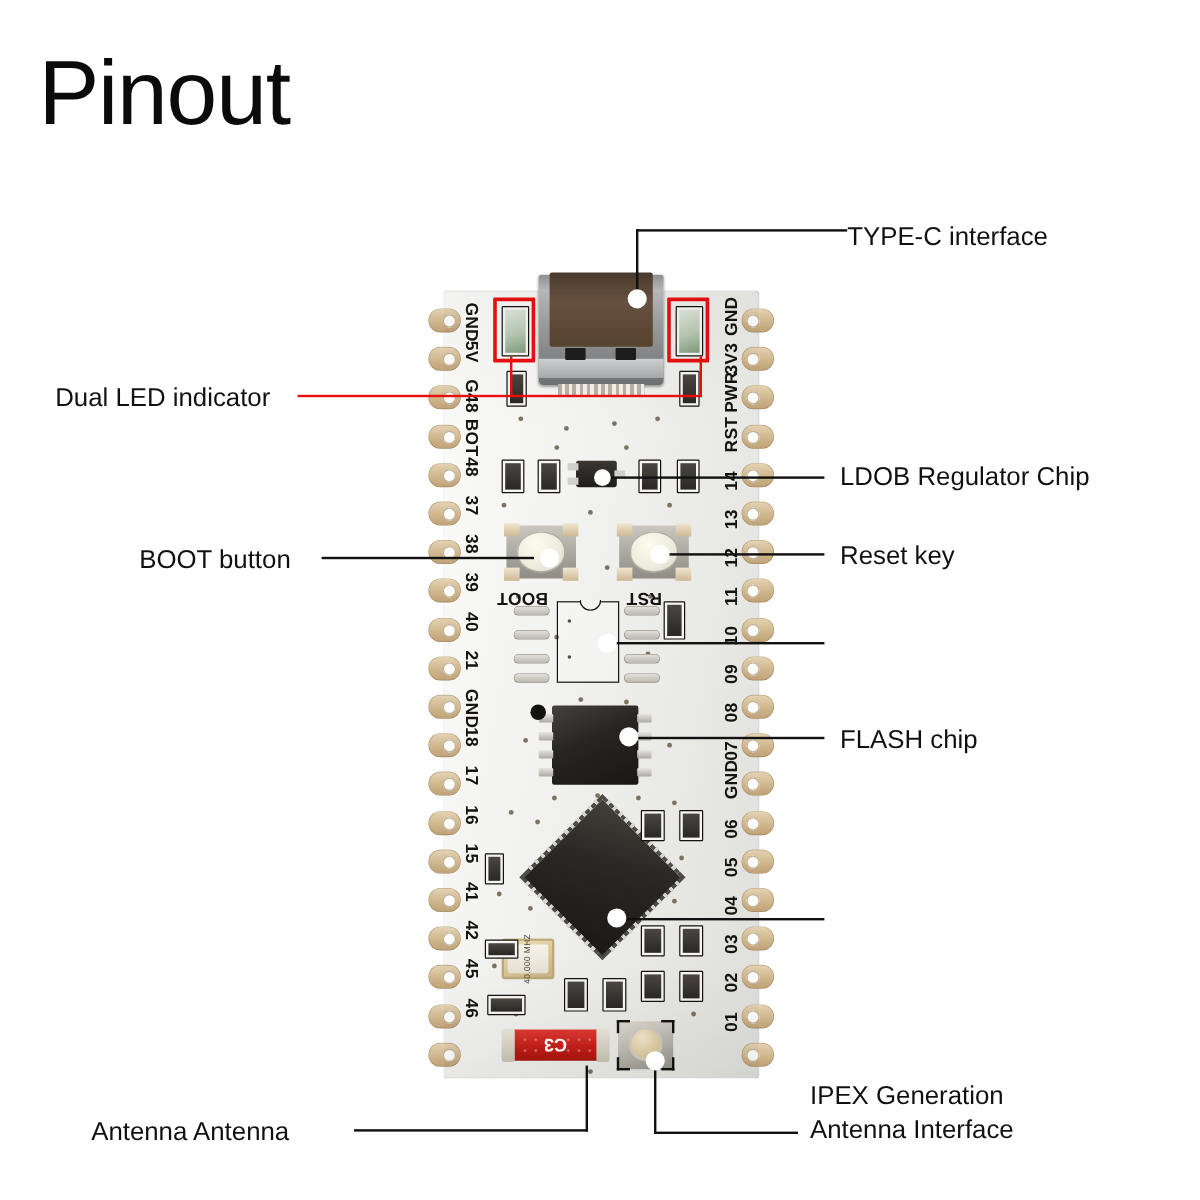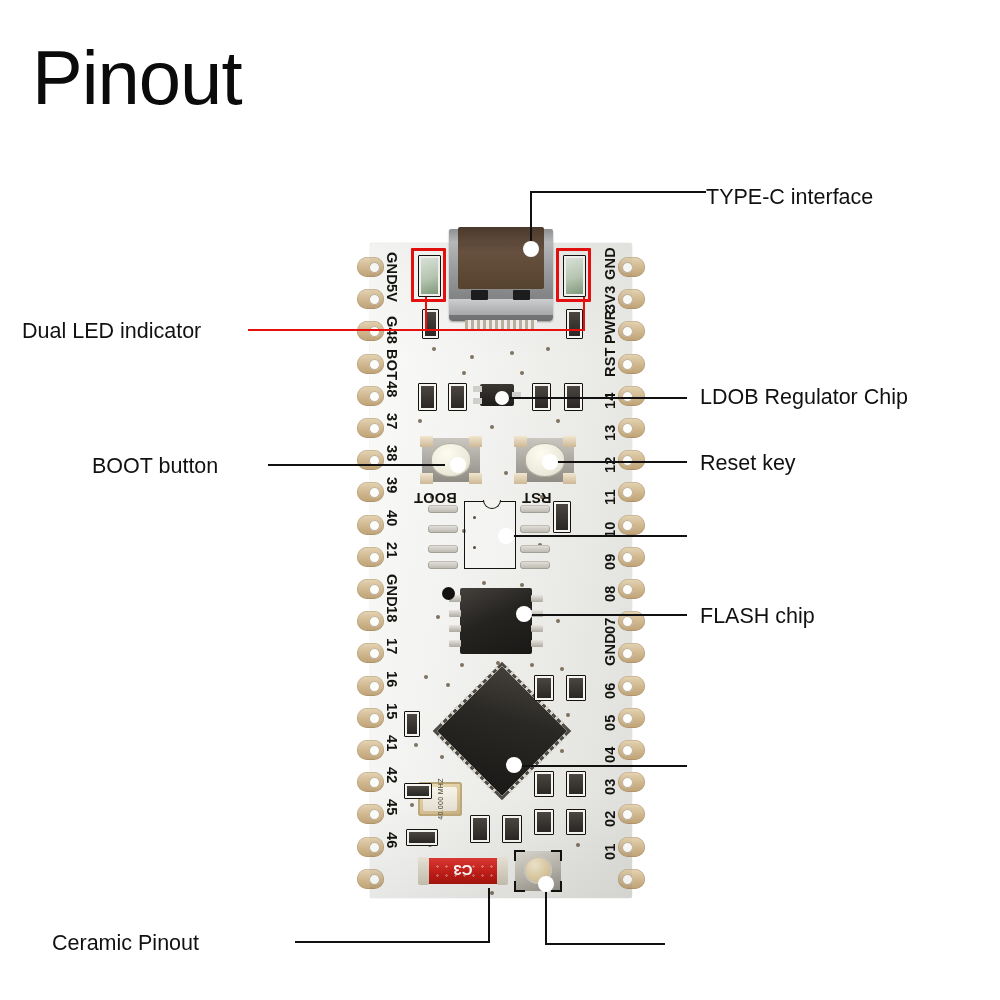"Dual LED indicator" .callout.left { margin-left: none -> 24px }
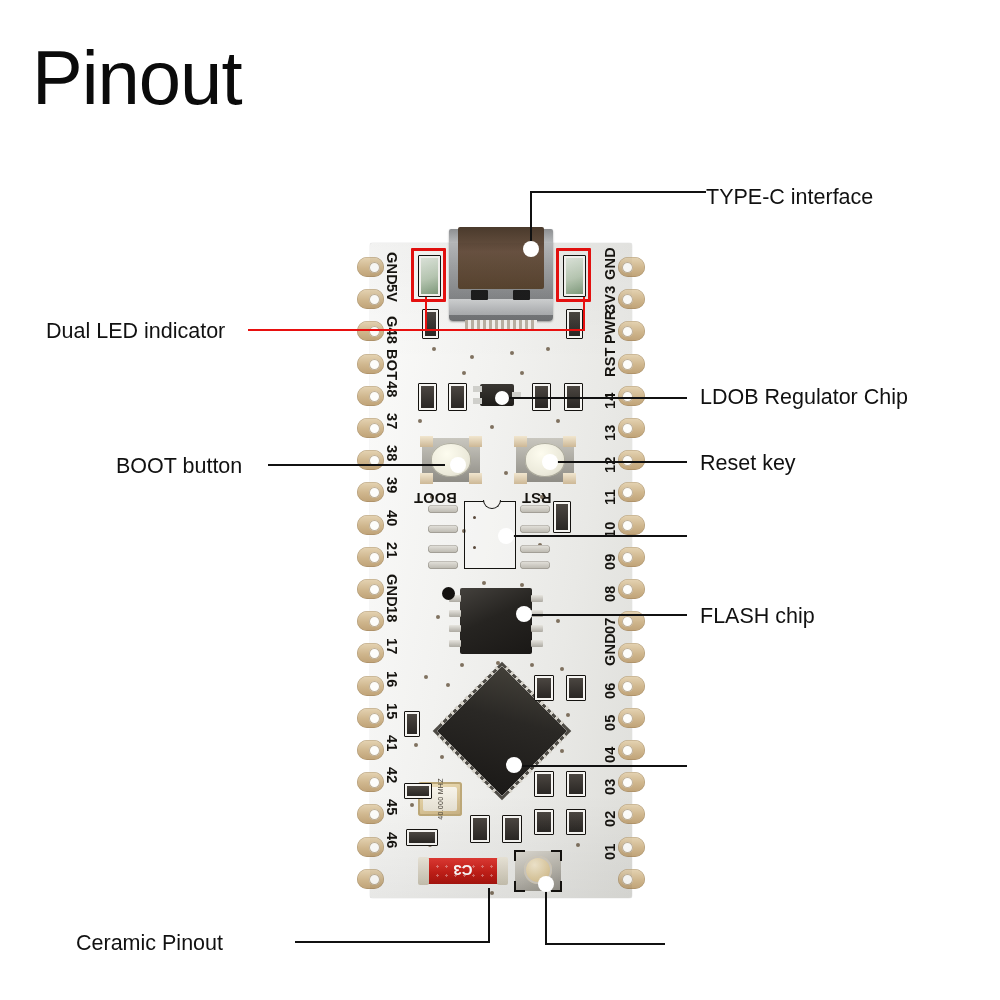"IPEX Generation" div.callout { html: none -> <div> <div>IPEX Generation</div> <div>Antenna Interface</div> </div> }
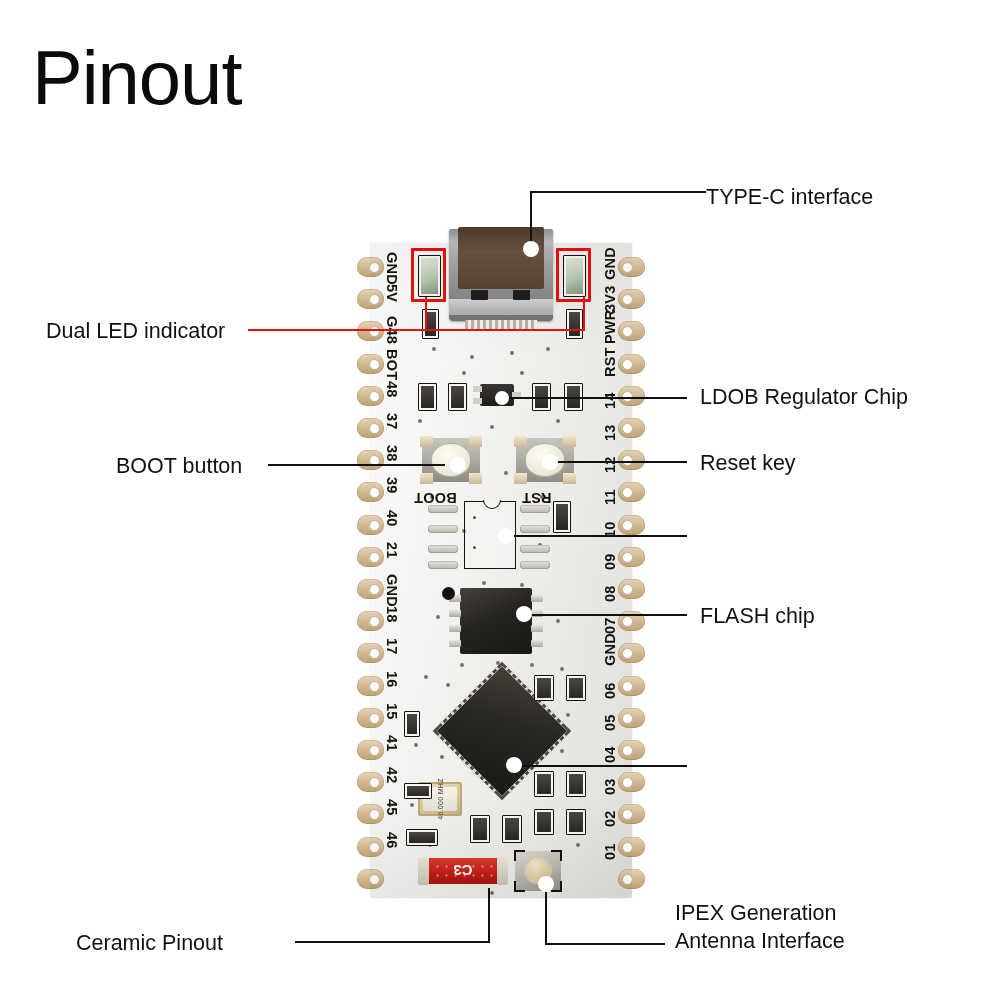"Ceramic Pinout" div.callout { text: Ceramic Pinout -> Antenna Antenna }
